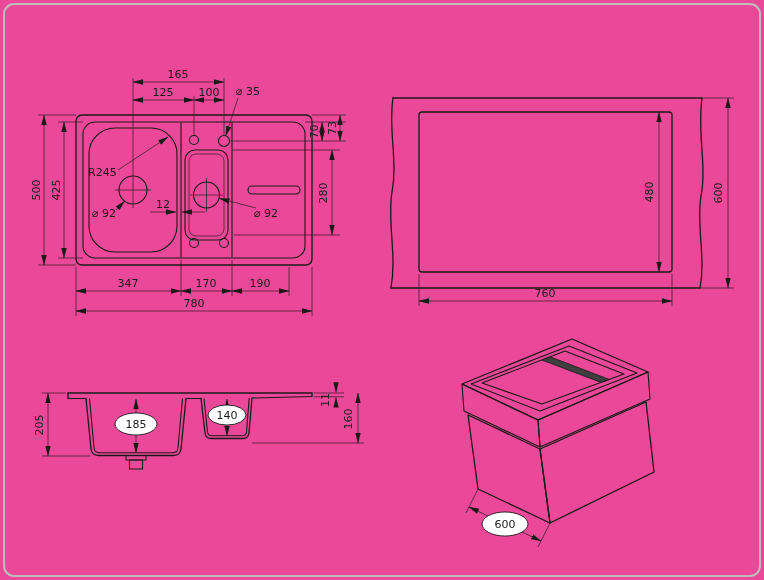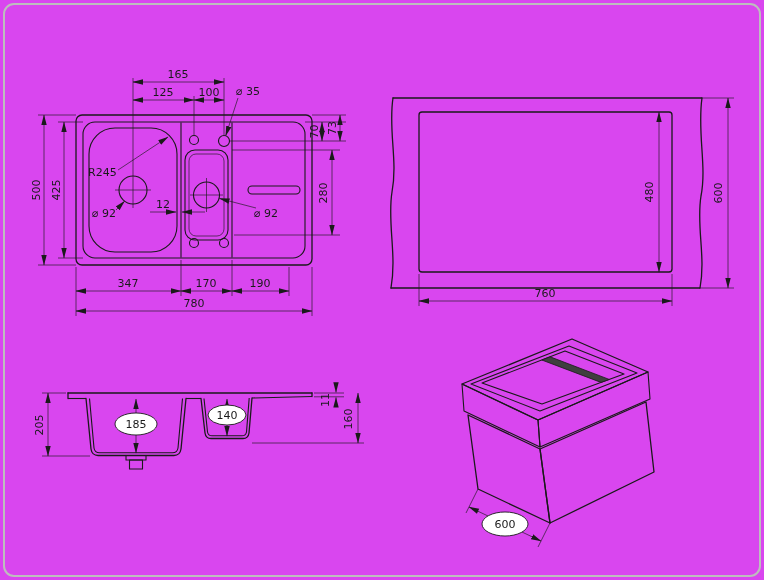"165" .stage { background: #d946ef -> #ec4899 }
